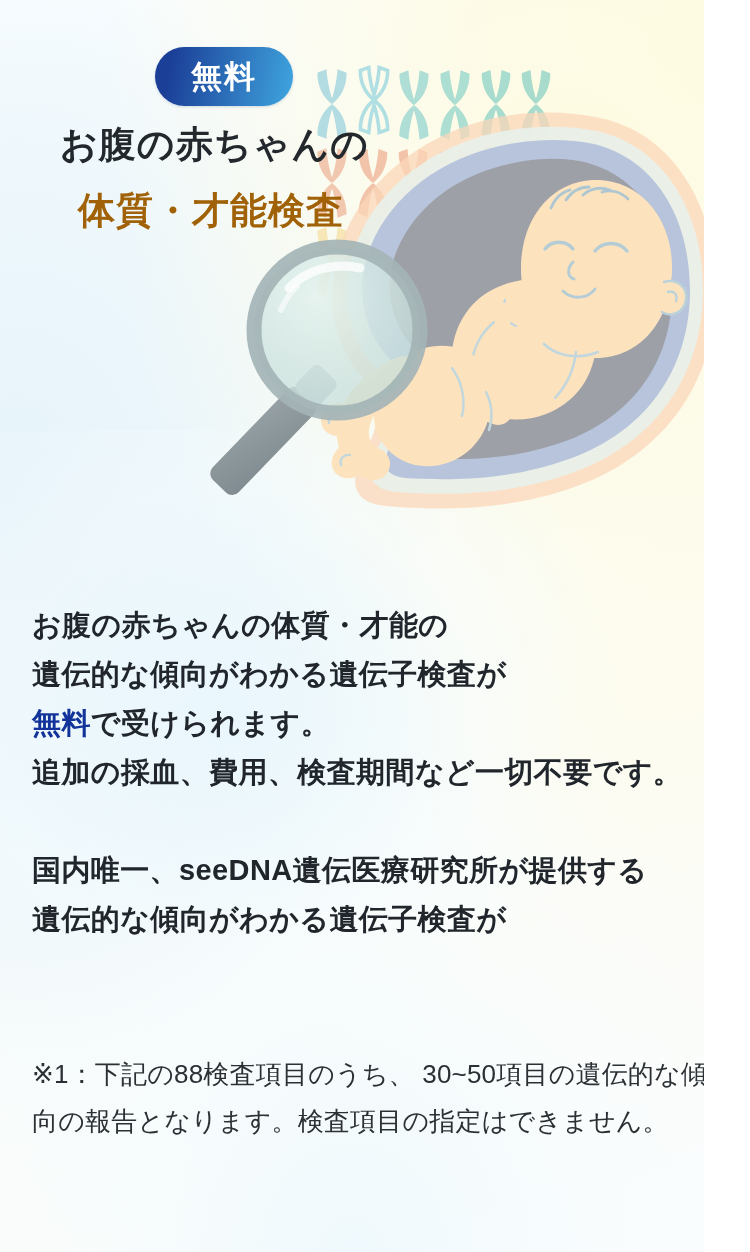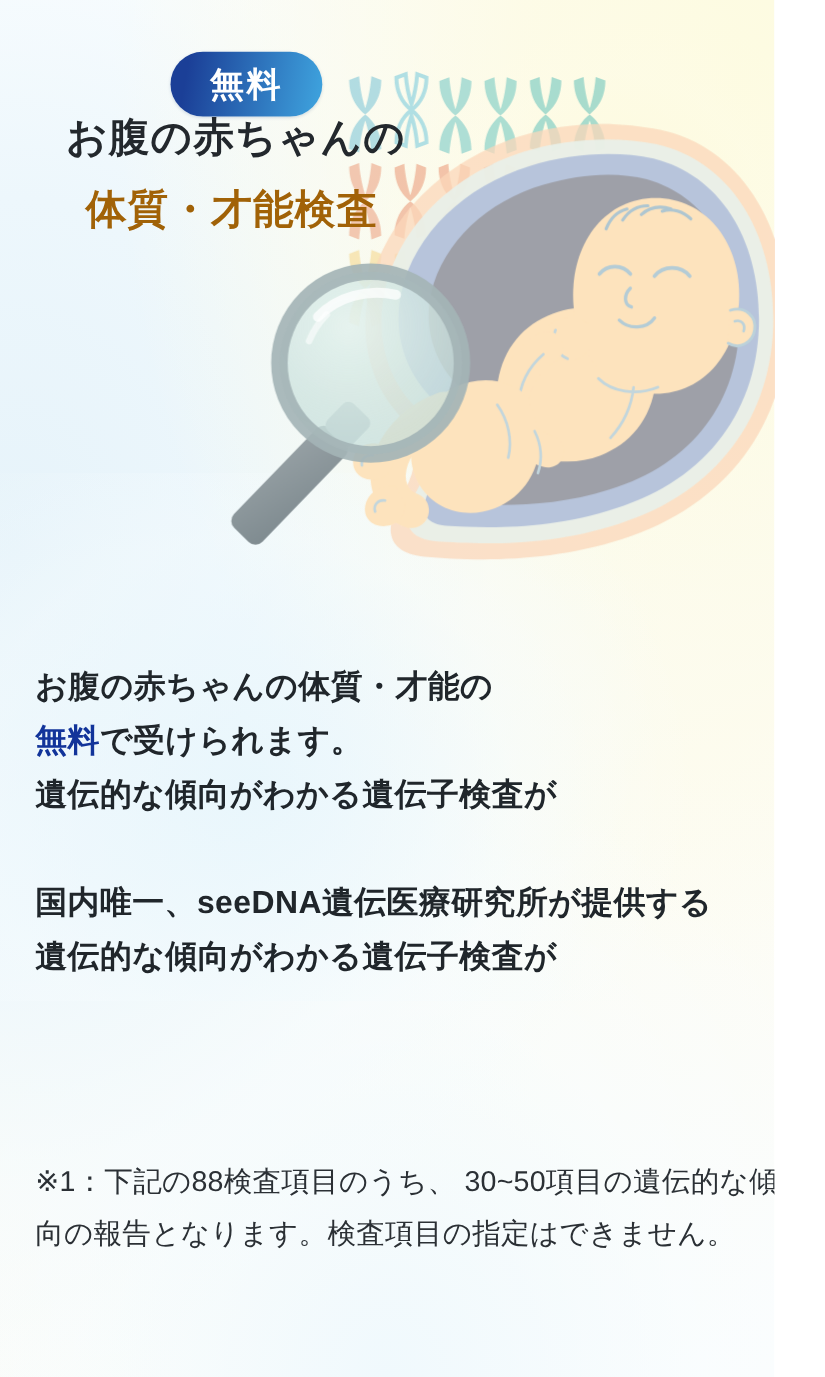"お腹の赤ちゃんの" .headline { top: 106px -> 126px }
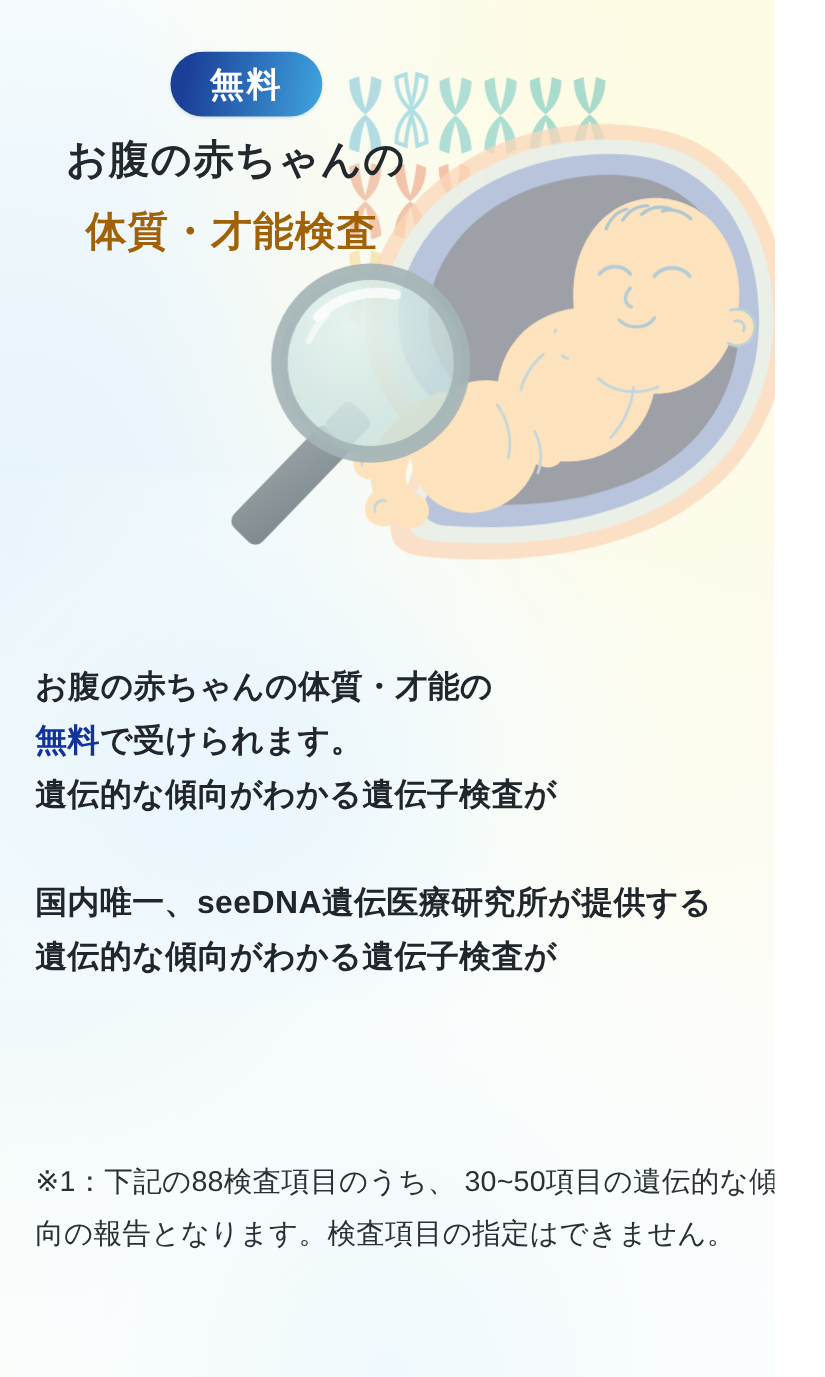"無料で受けられます。" div.para-line { order: before "遺伝的な傾向がわかる遺伝子検査が" -> after "遺伝的な傾向がわかる遺伝子検査が" }
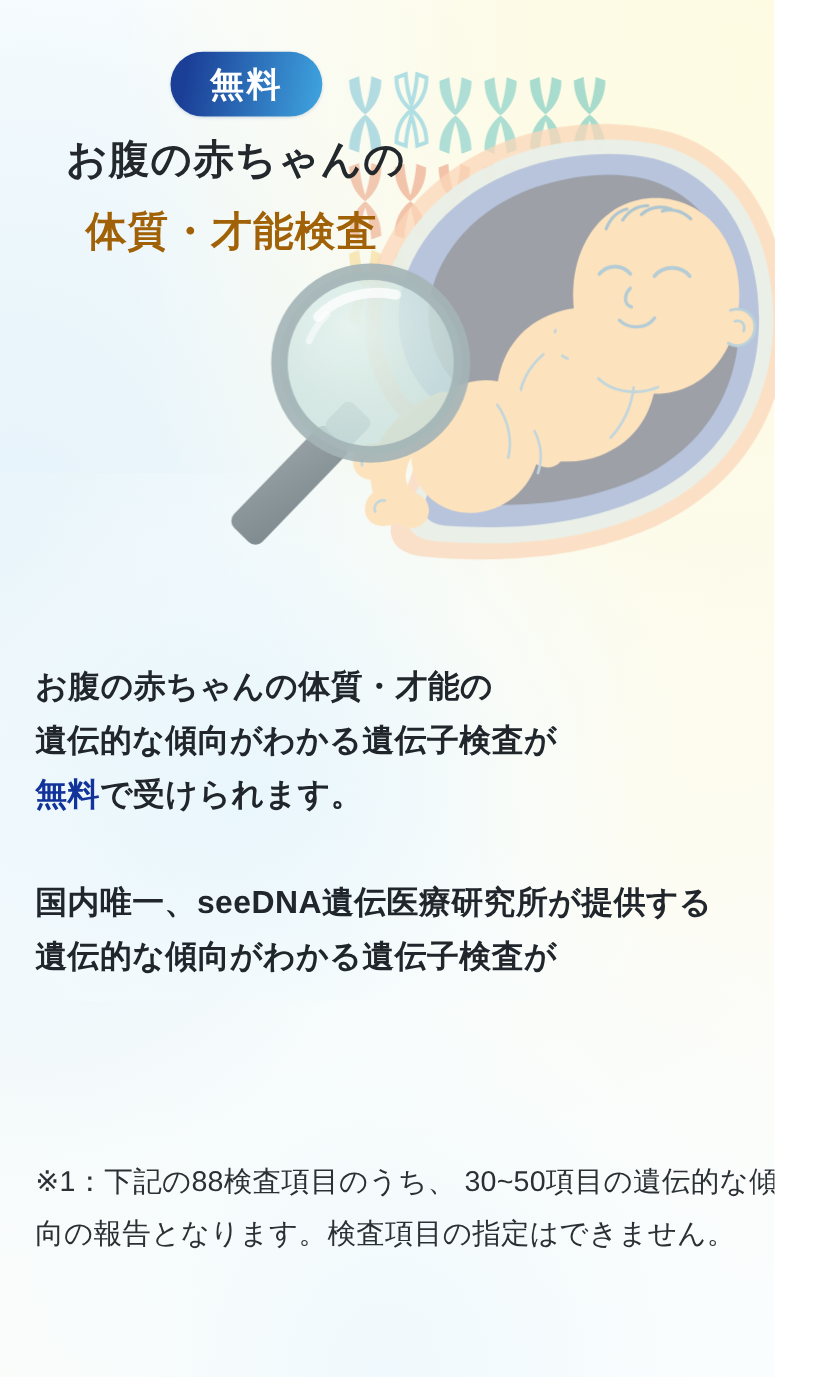"追加の採血、費用、検査期間など一切不要です。" div.para-line { html: none -> <div>追加の採血、費用、検査期間など一切不要です。</div> }
